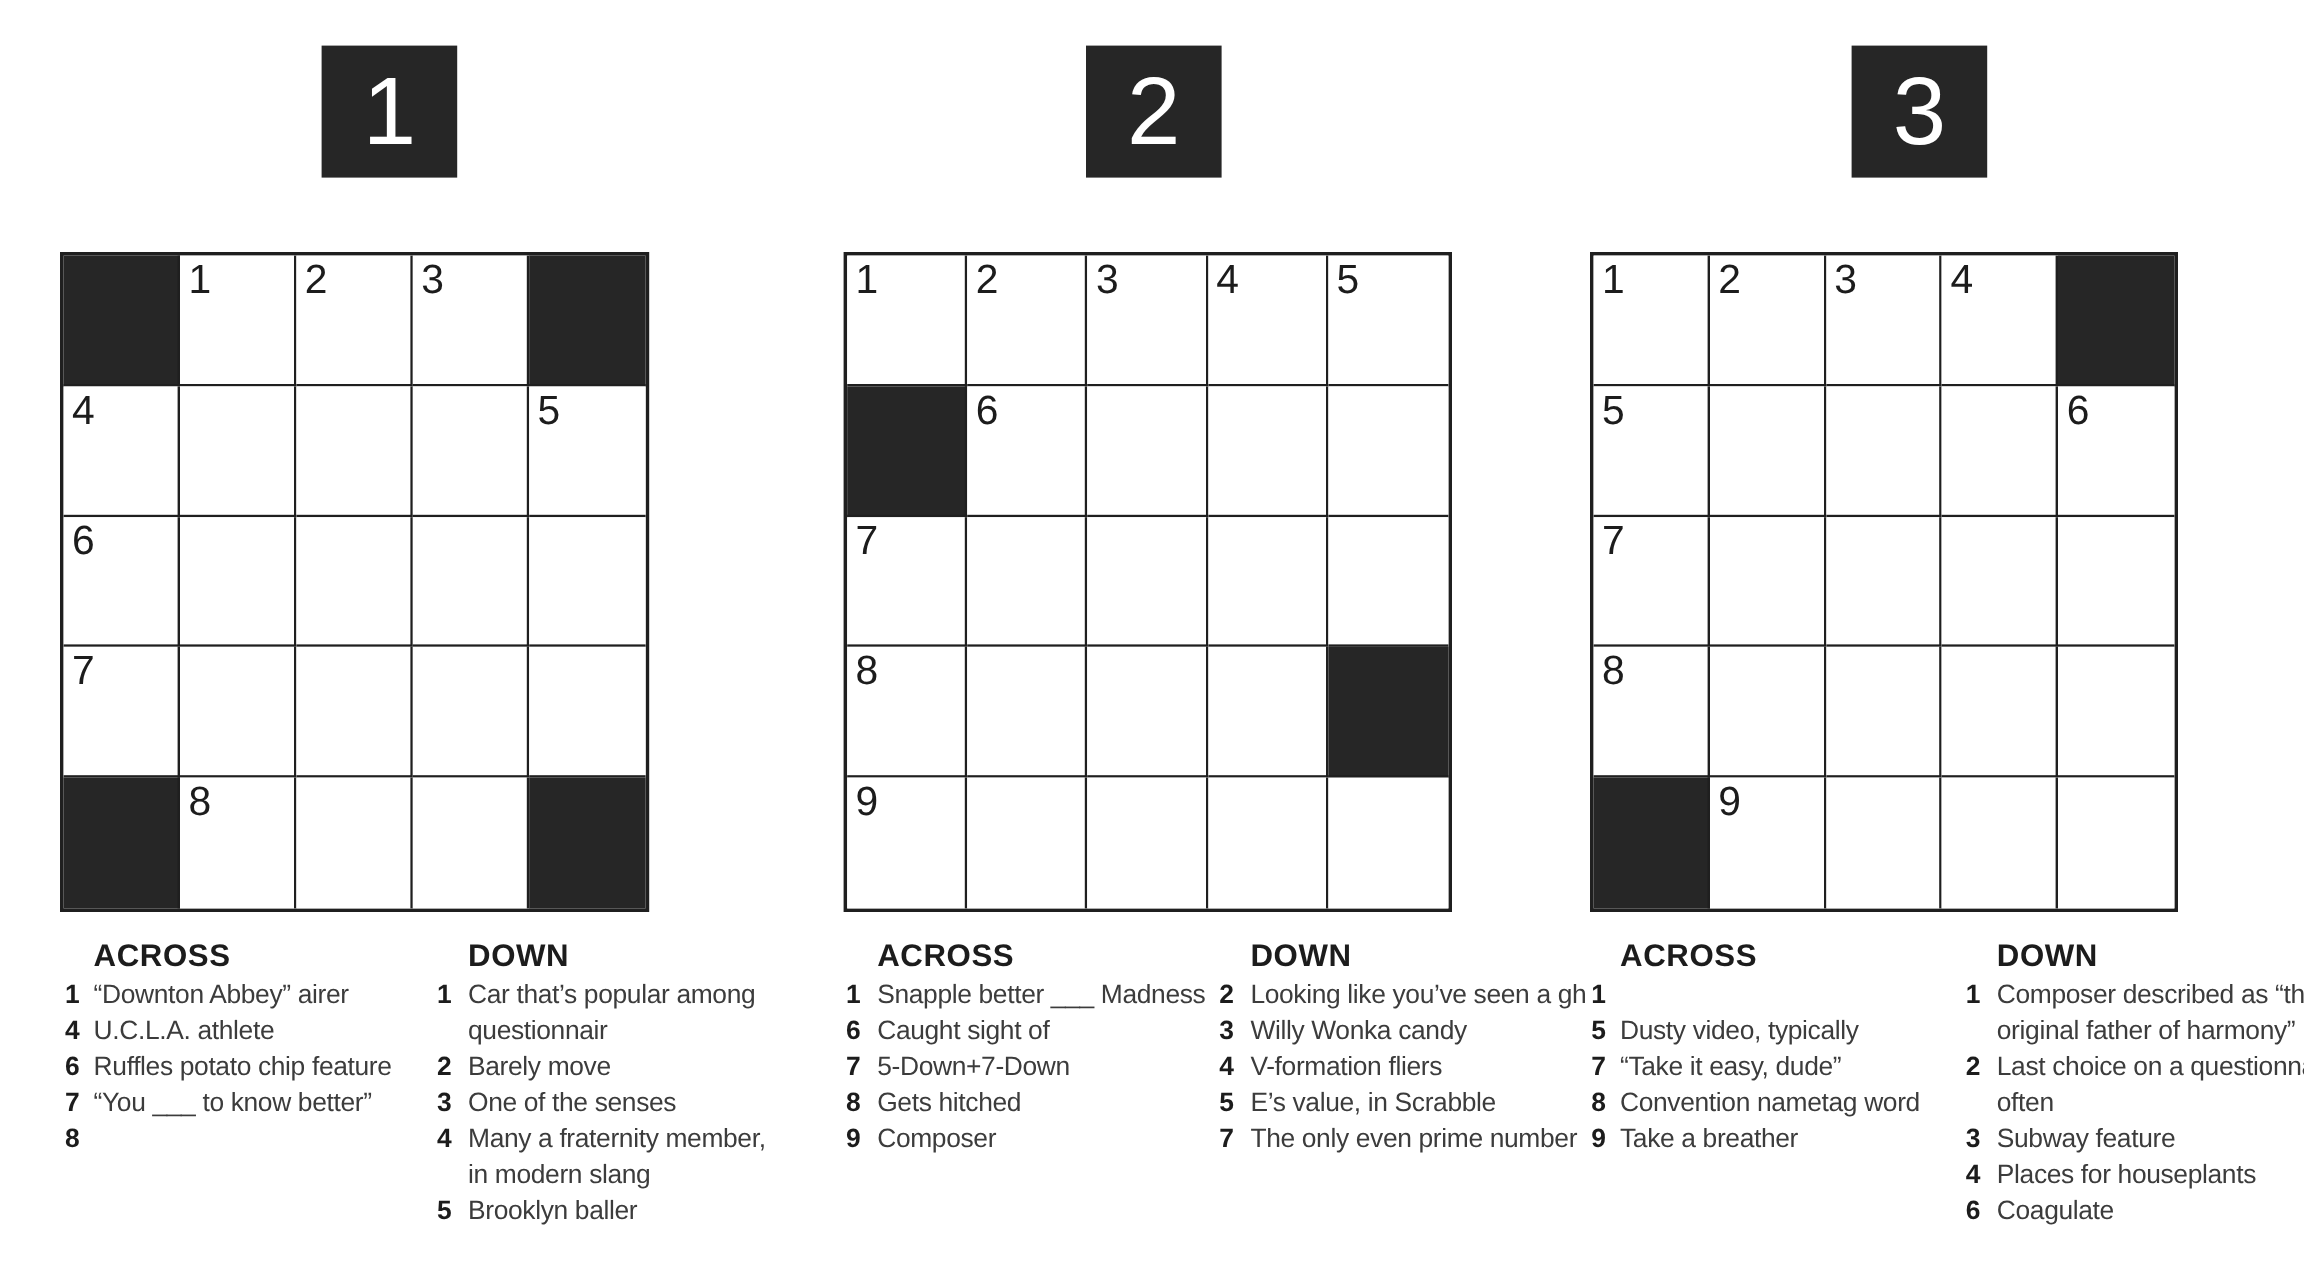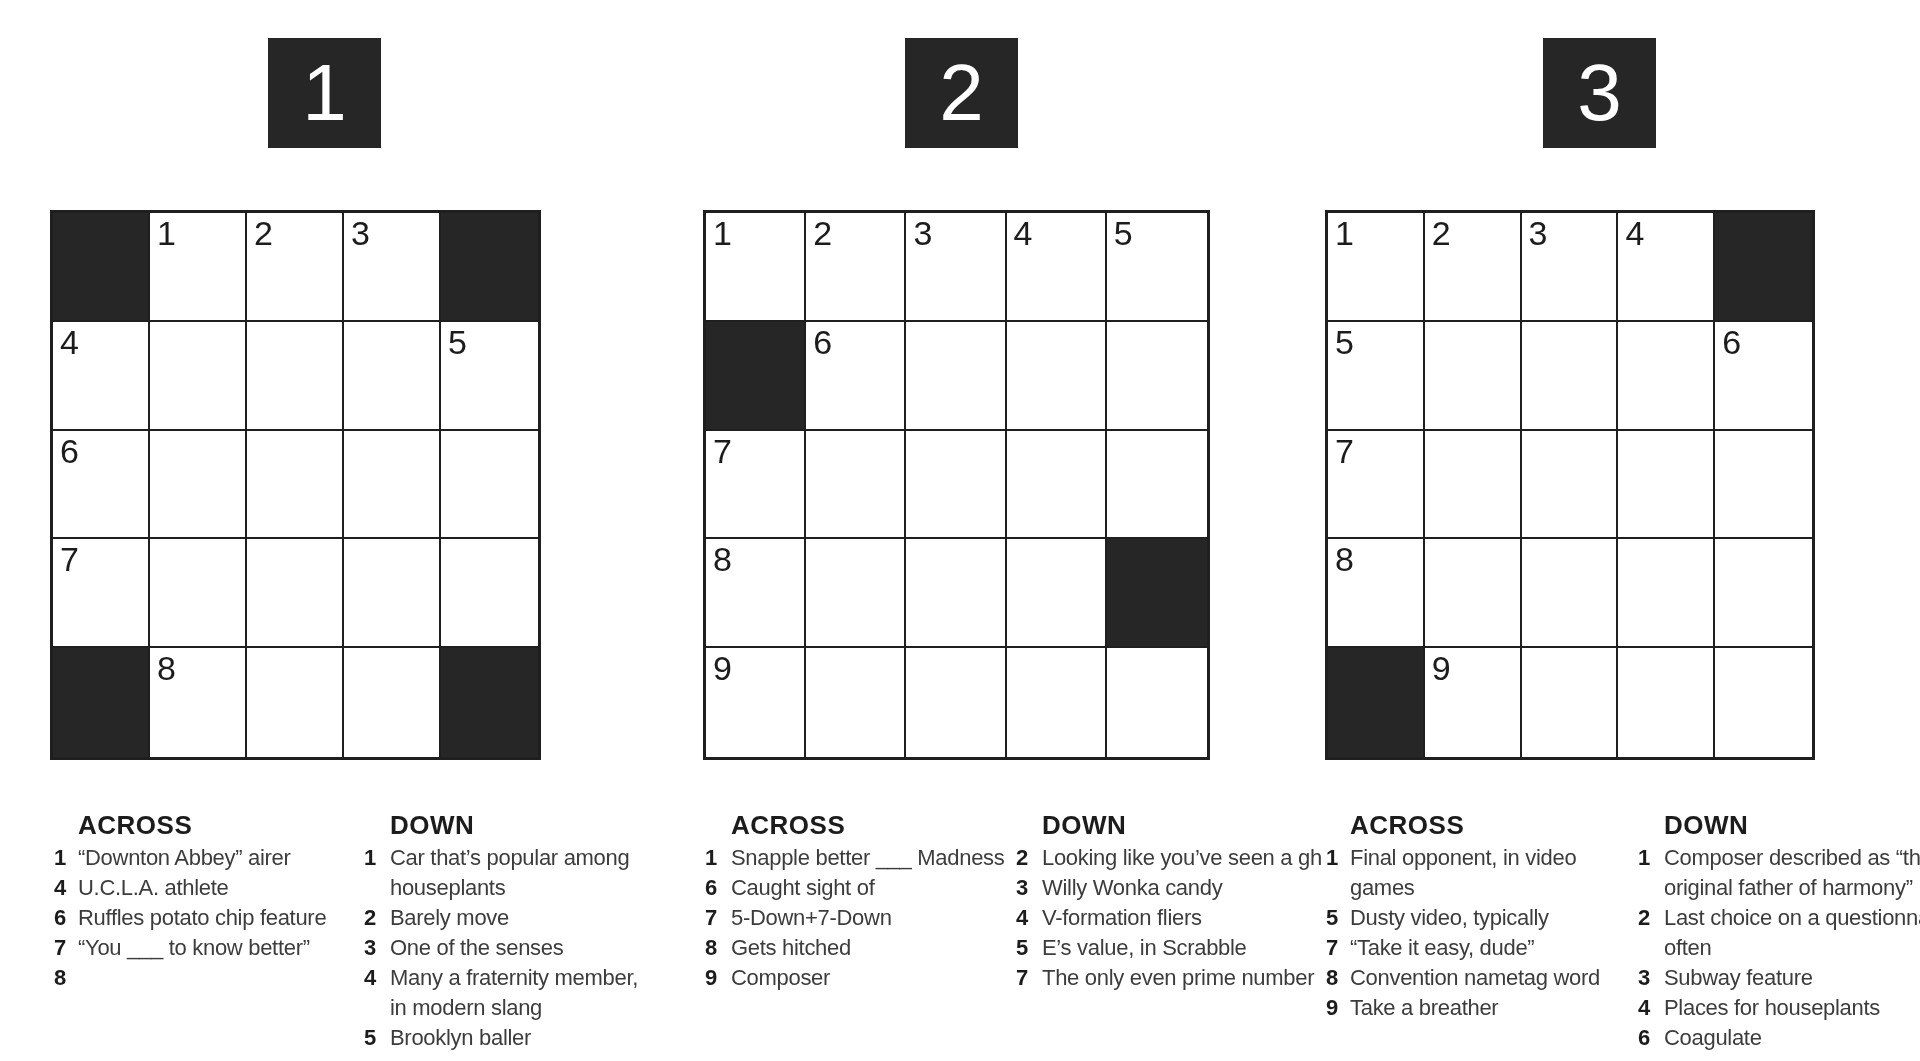"ACROSS" .clues { top: 808px -> 779px }
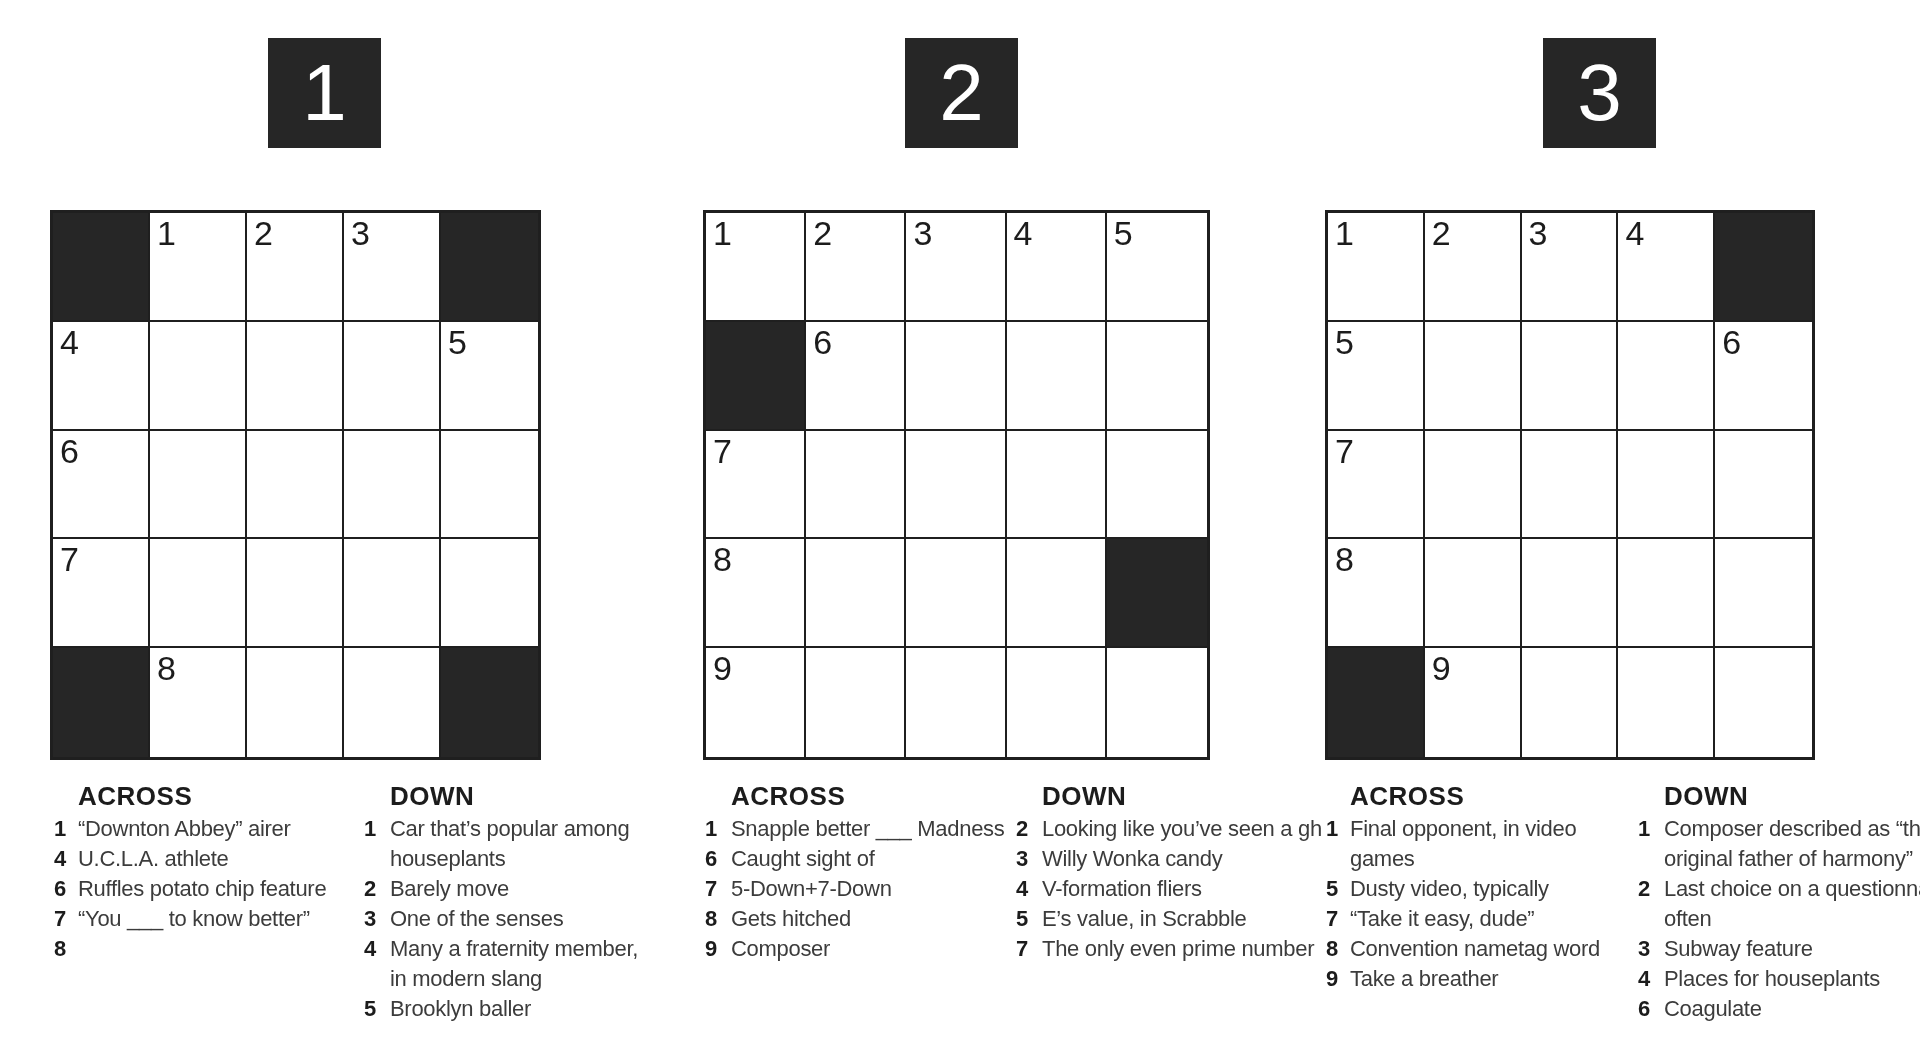"Final opponent, in video" span.ctext { html: <span> <span>Final opponent, in video</span> <span>games</span> </span> -> none }
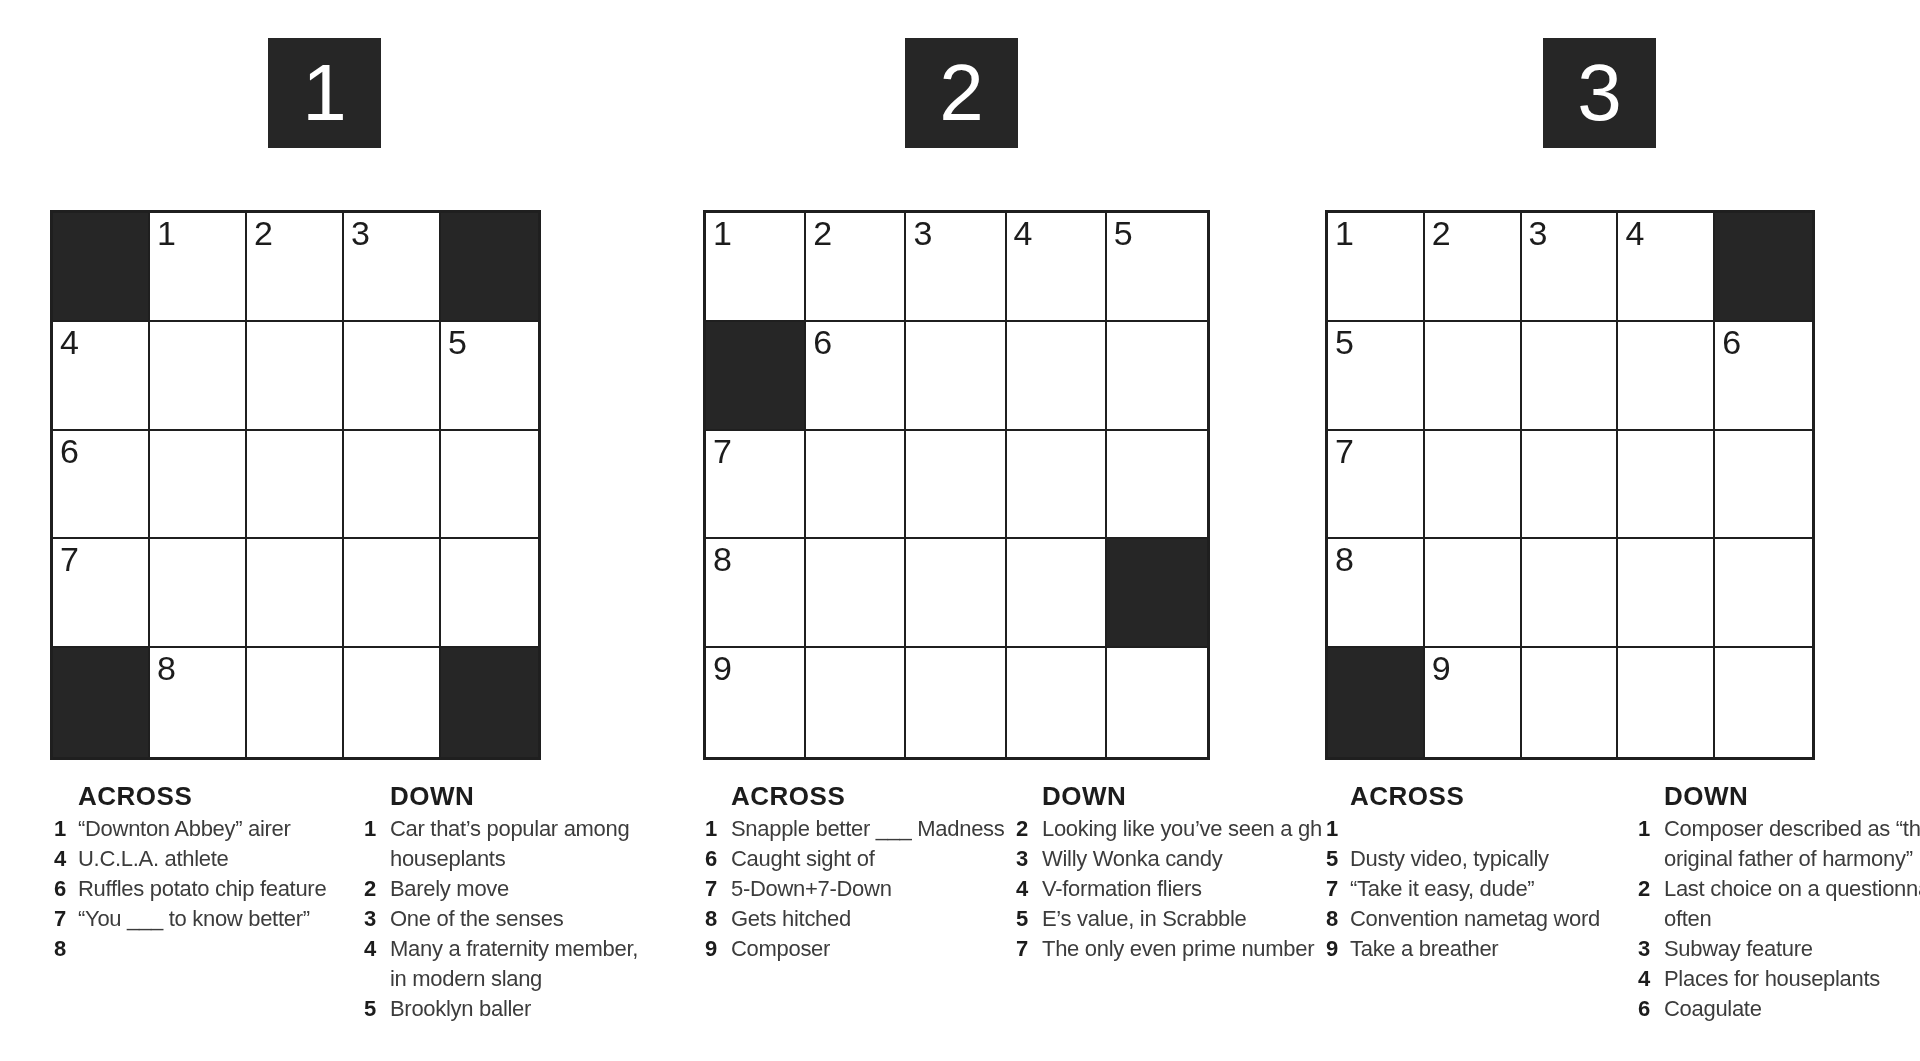"houseplants" span.ln { text: houseplants -> questionnair }
